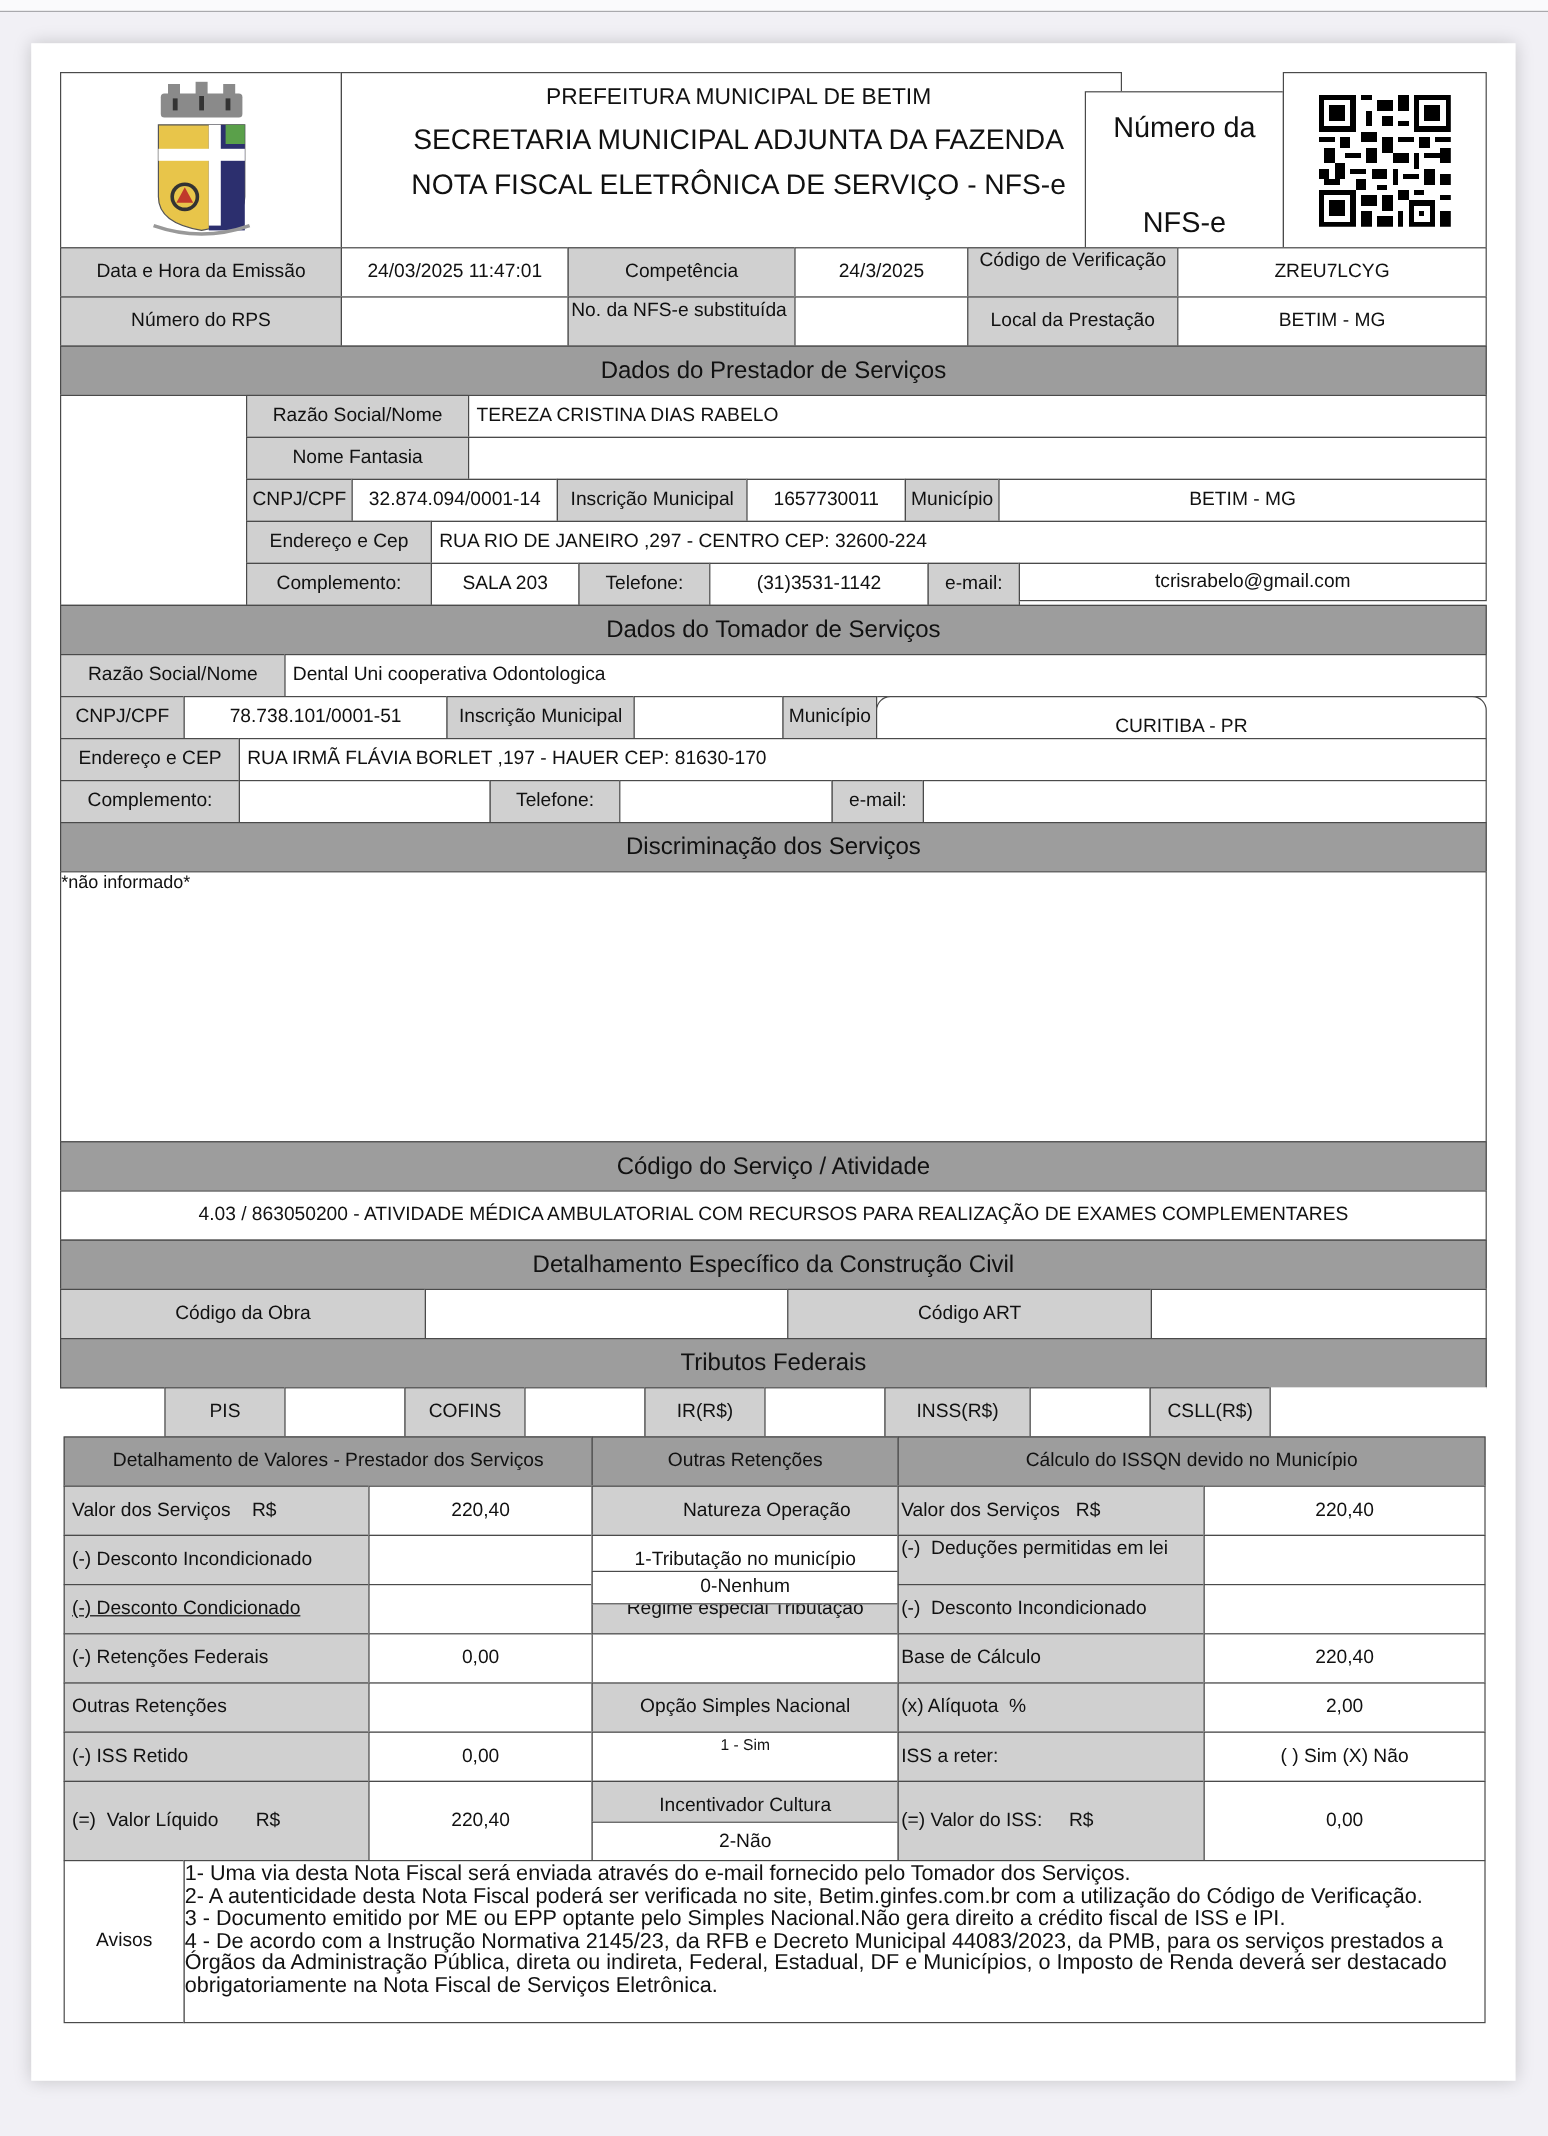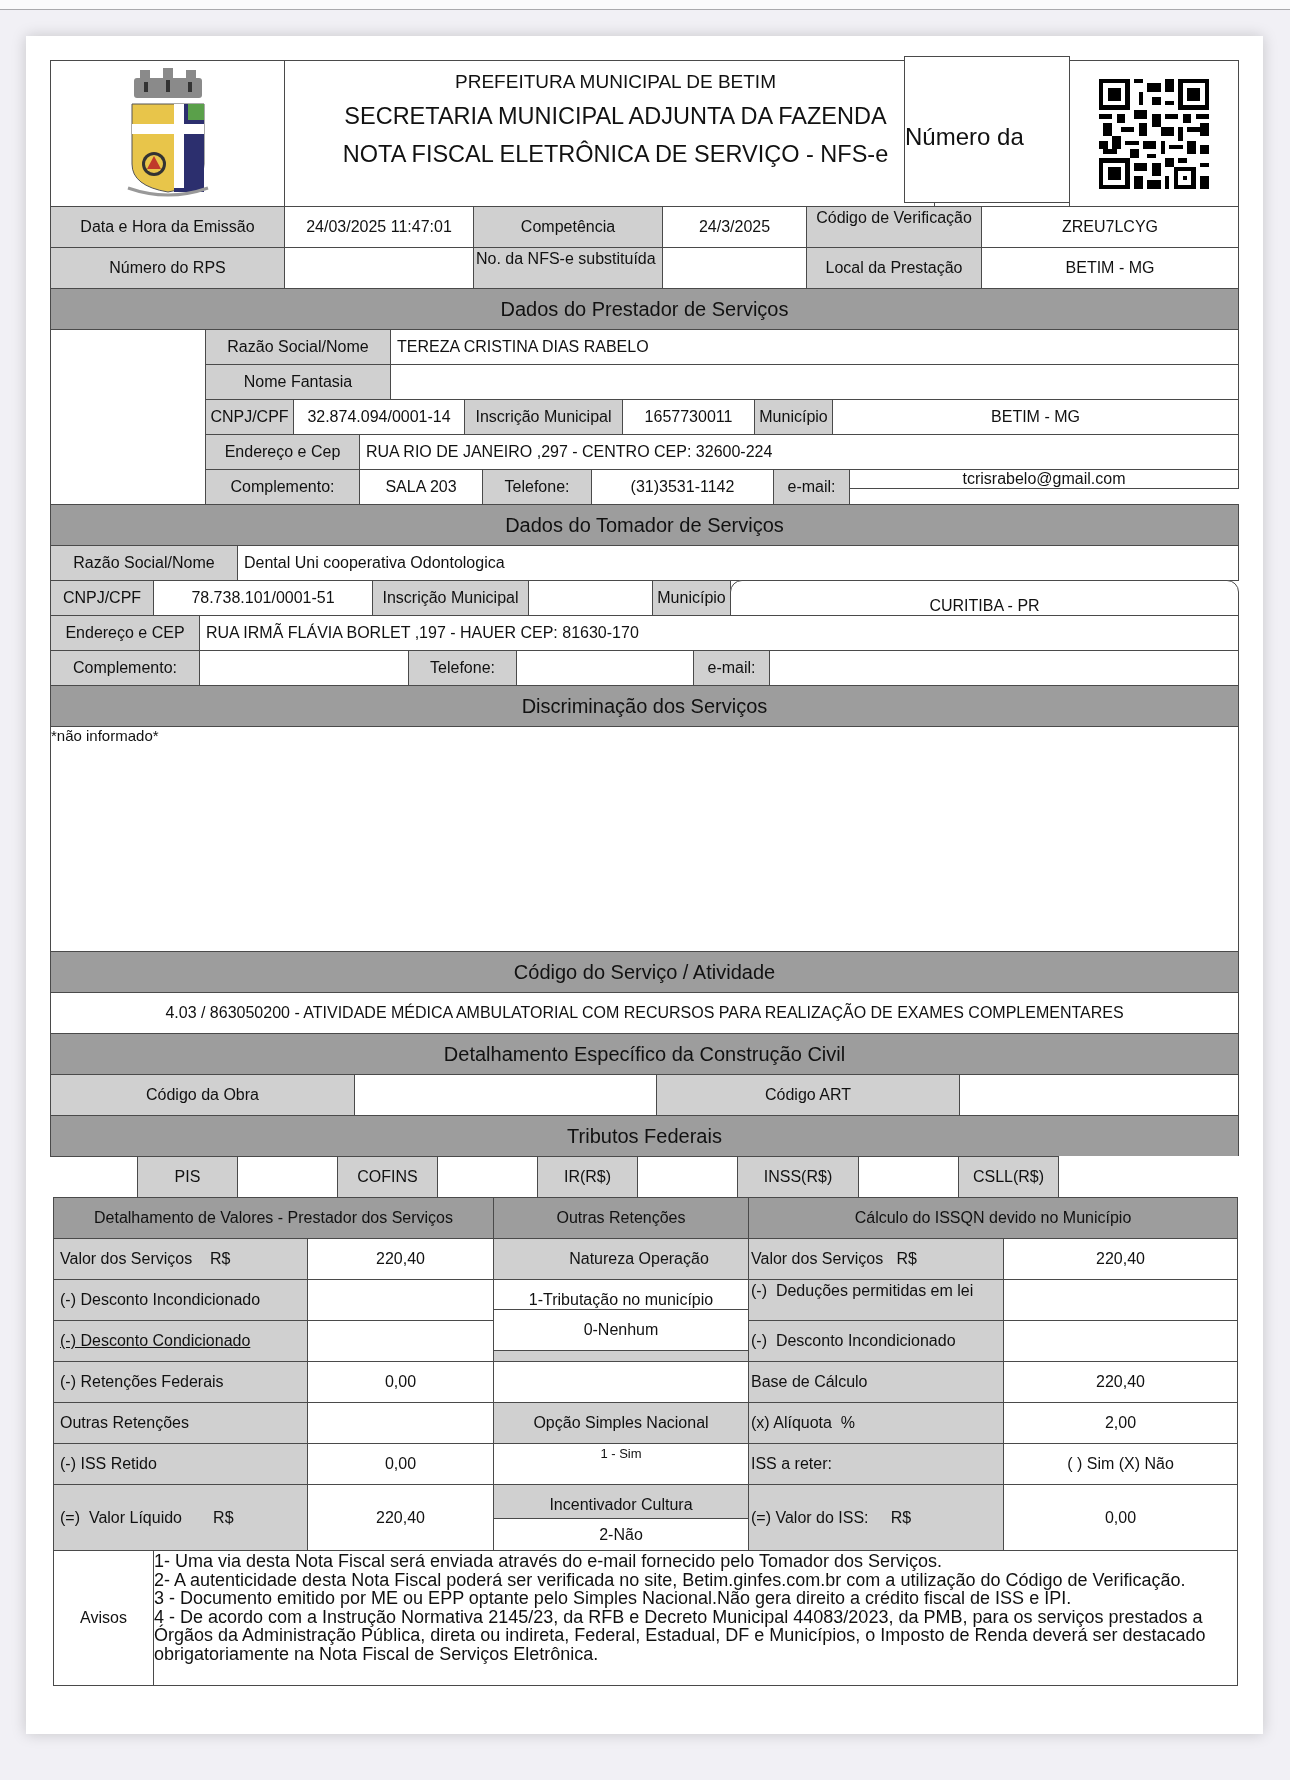"Número da" div.cell { flex-direction: none -> column; top: 20px -> 40px }
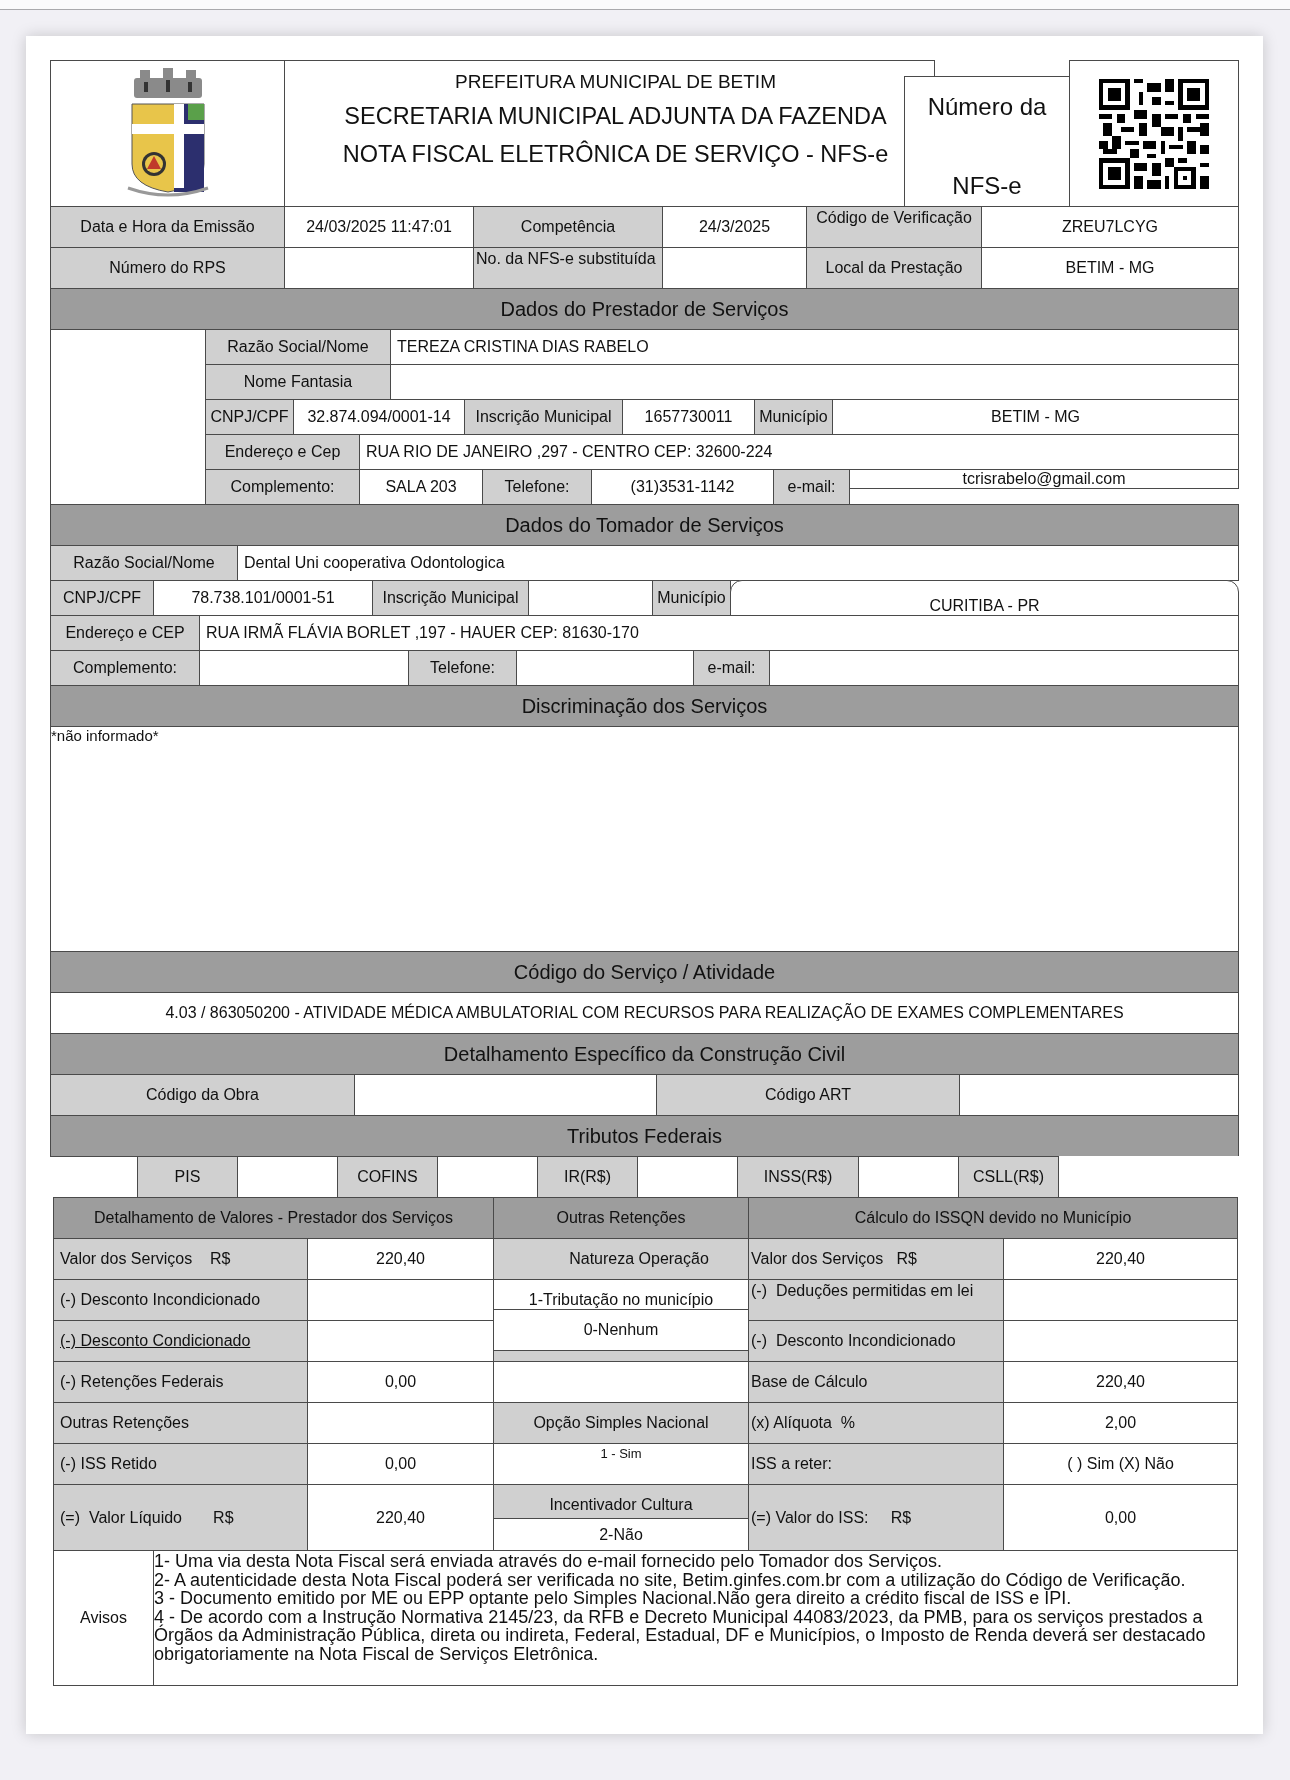"tcrisrabelo@gmail.com" div.cell { height: 20px -> 32px }
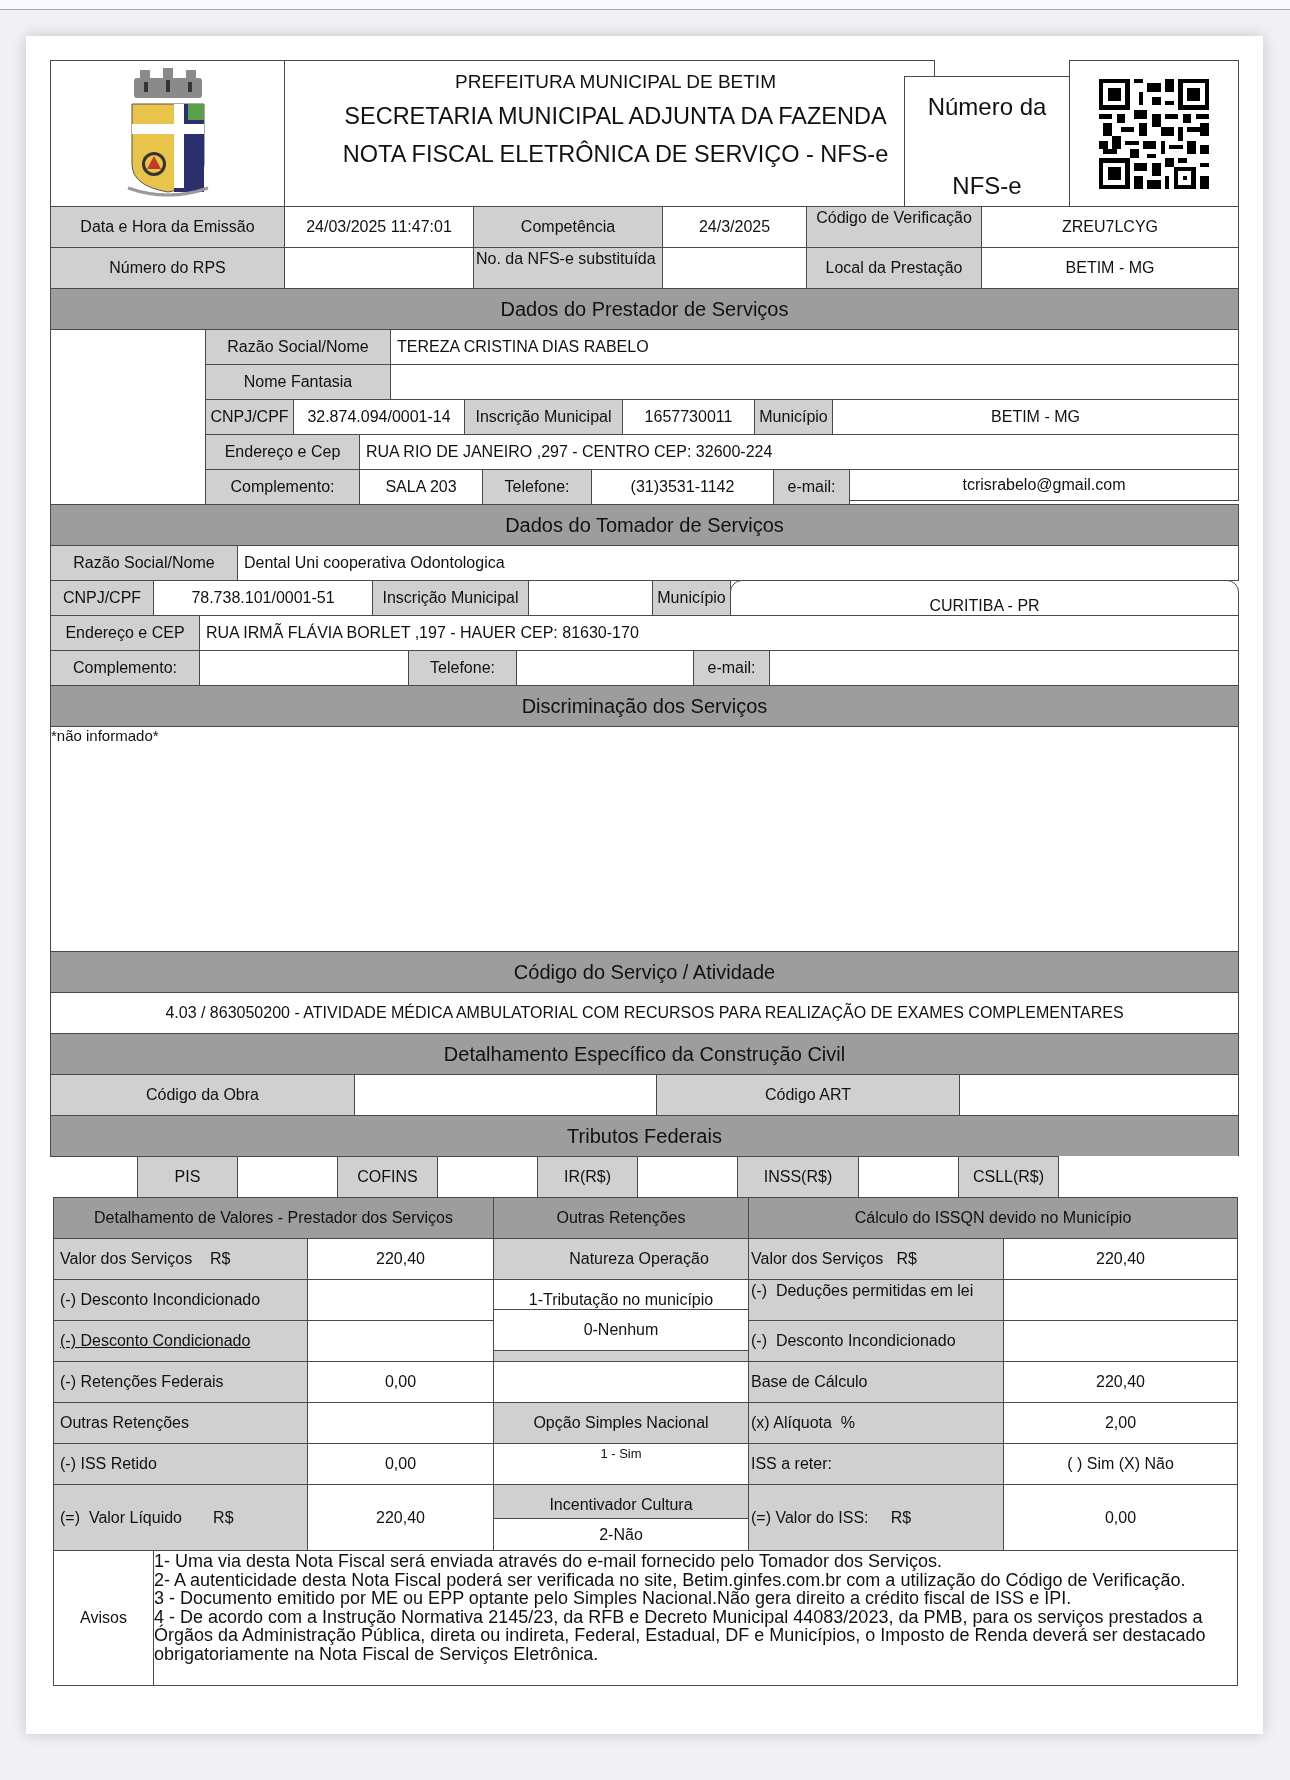"0-Nenhum" div.cell { height: 42px -> 28px }
